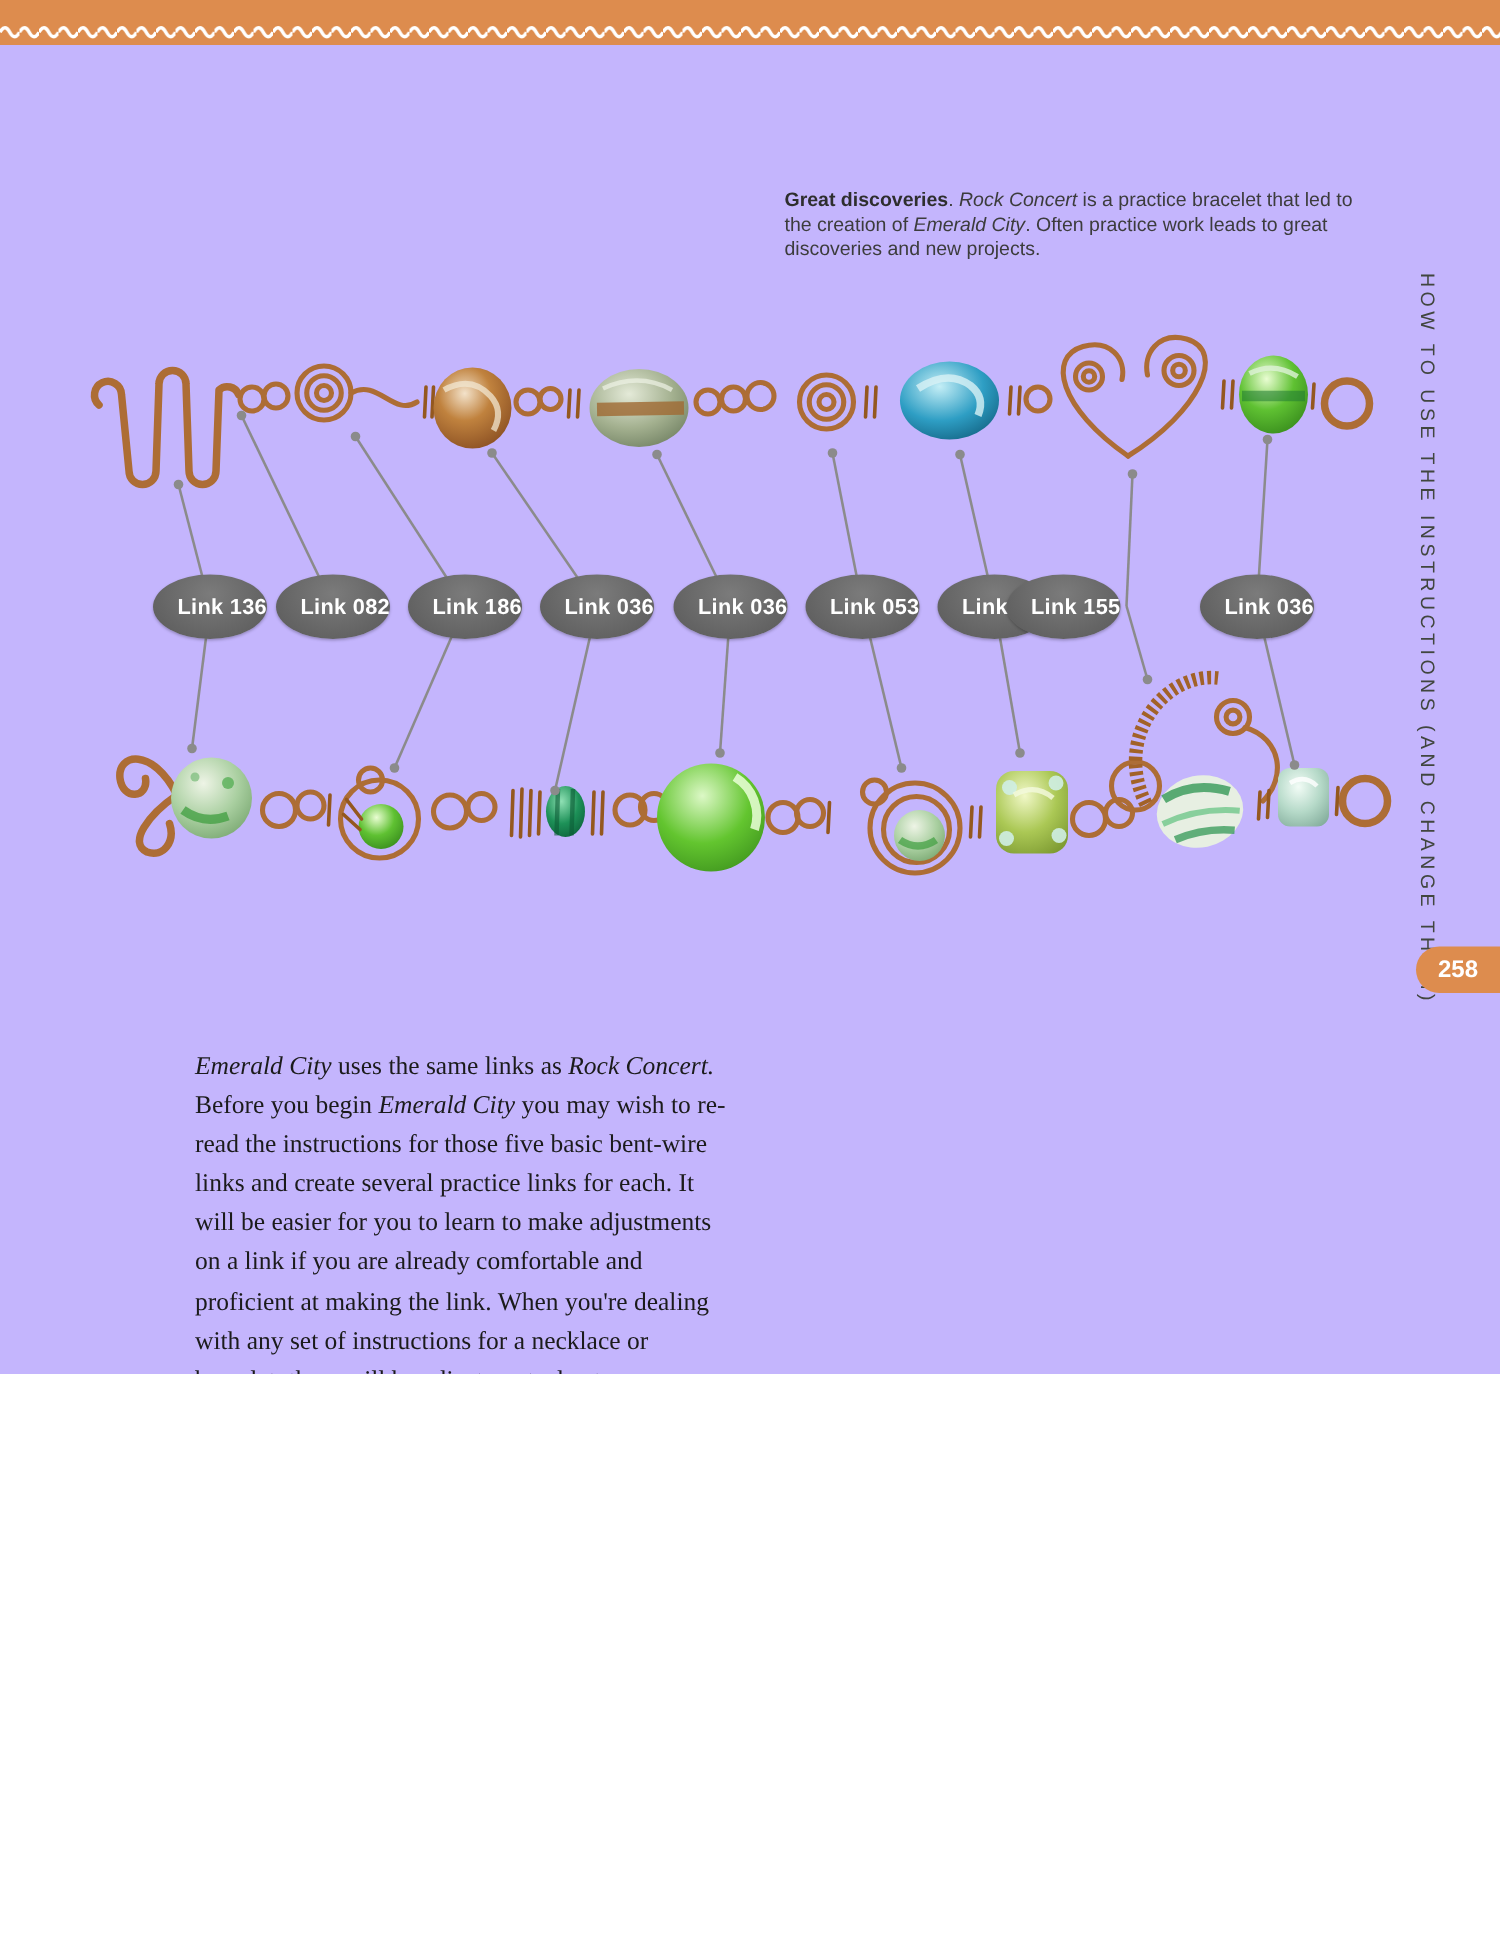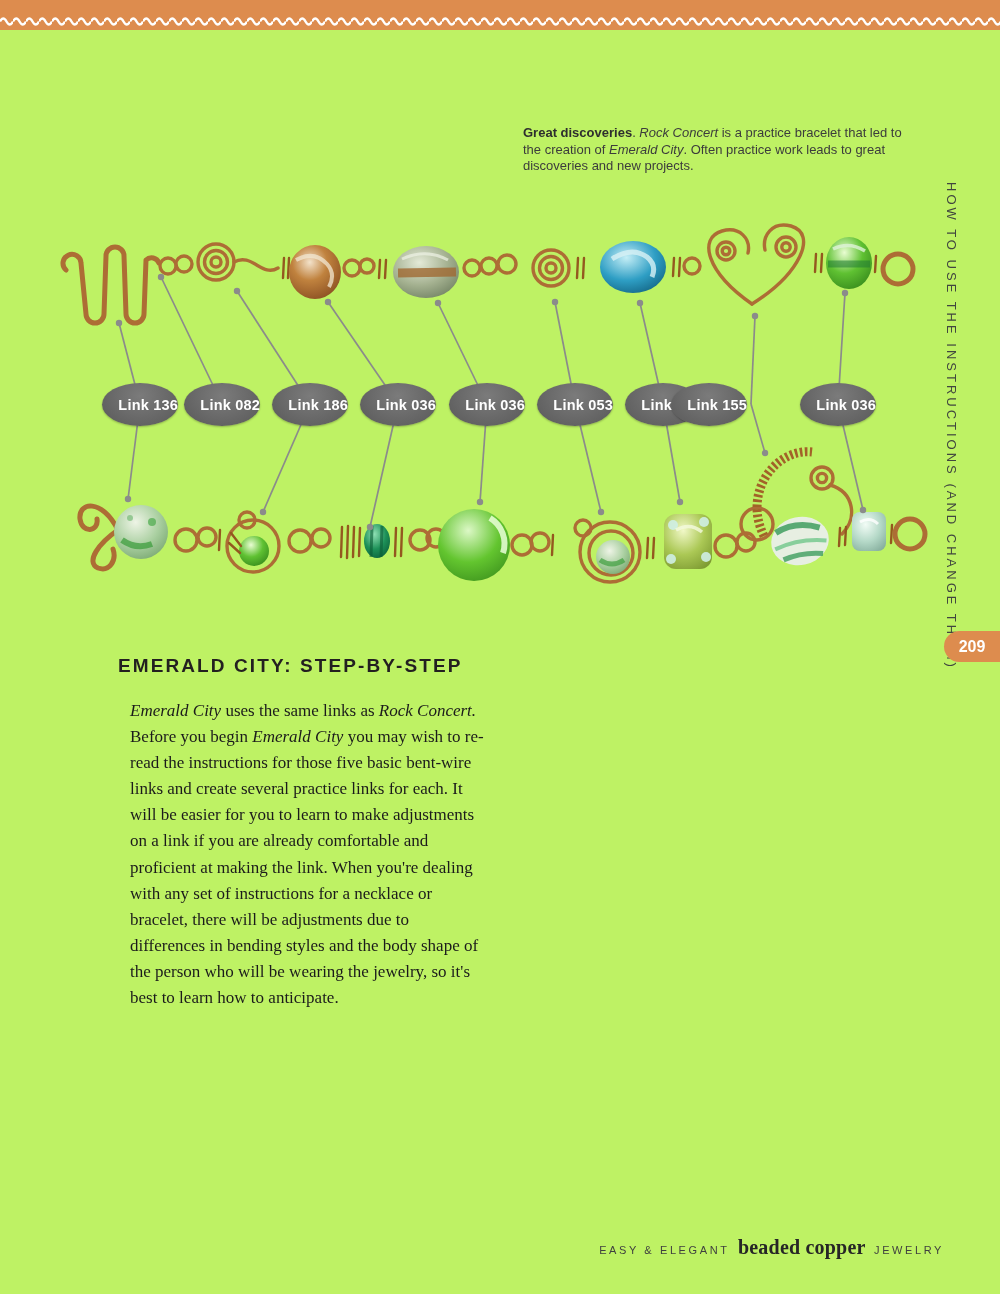"Great discoveries. Rock Concert is" .page { background: #bef264 -> #c4b5fd; height: 1294px -> 916px }
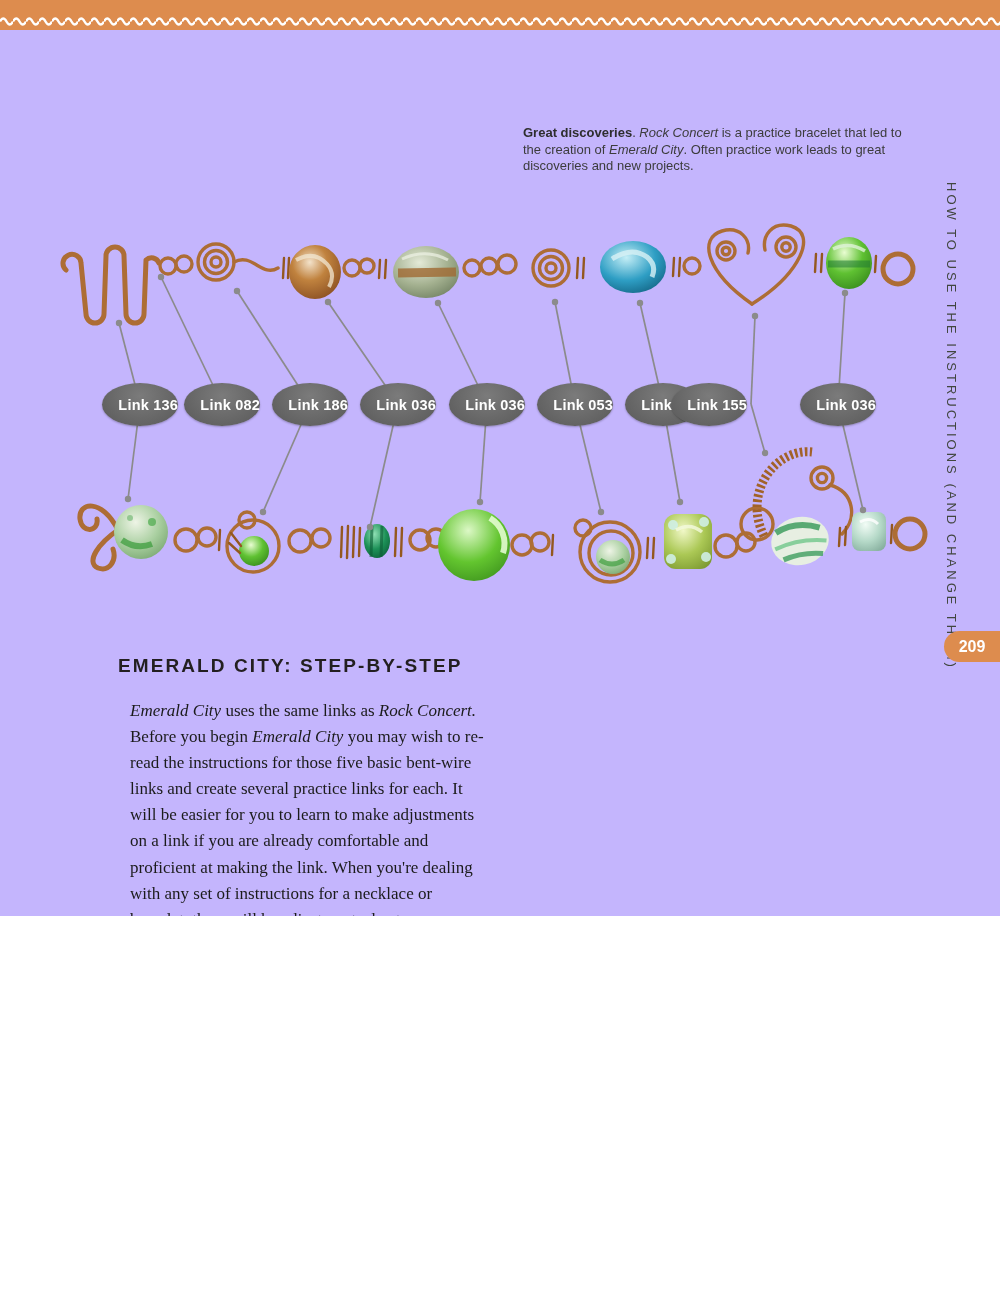"209" span { text: 209 -> 258 }
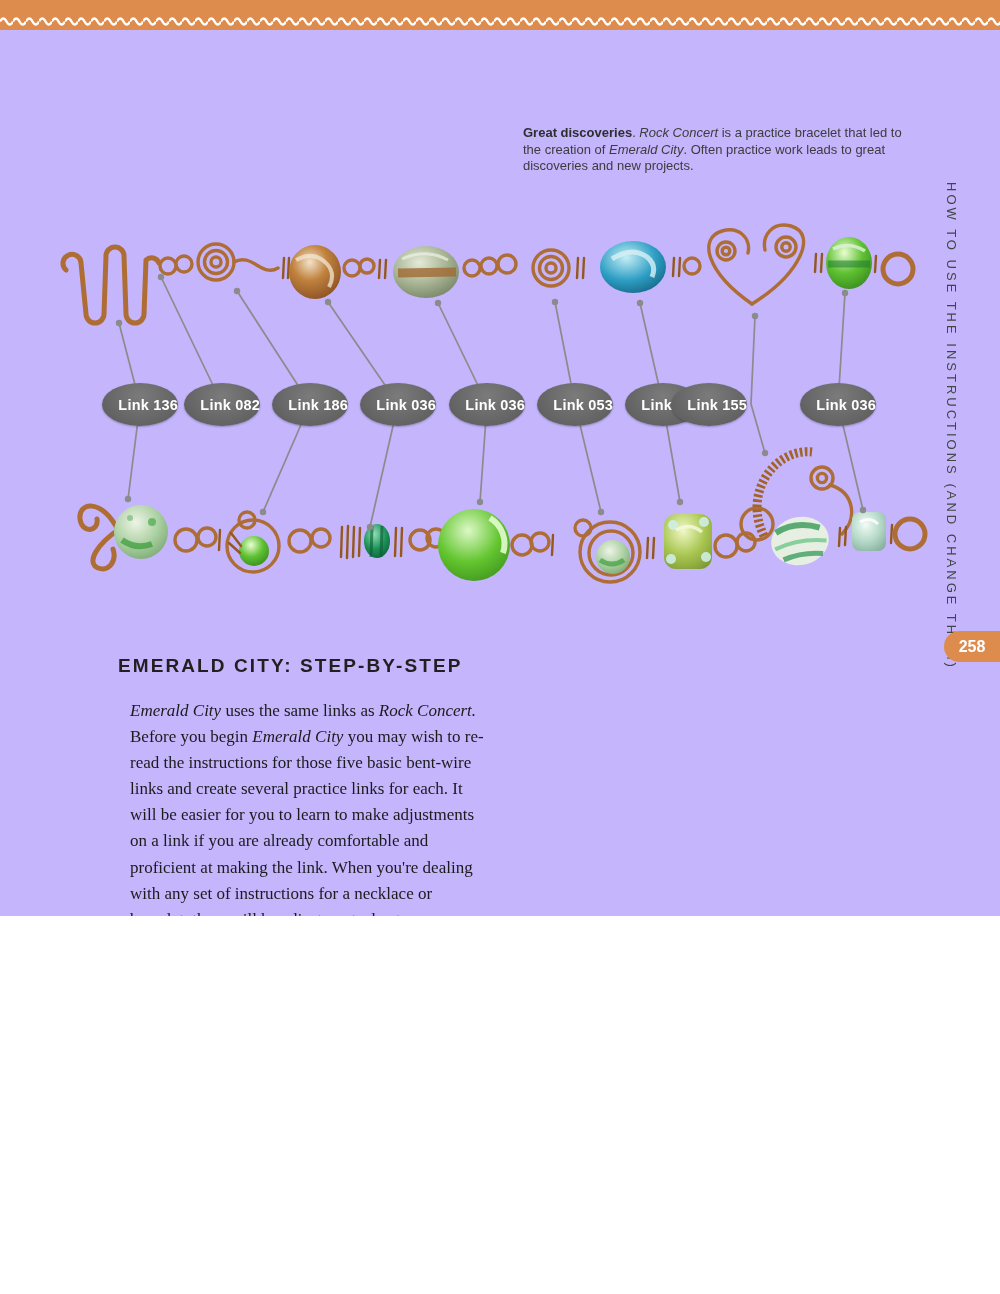"EMERALD CITY: STEP-BY-STEP" div.heading { html: <div>EMERALD CITY: STEP-BY-STEP</div> -> none }
